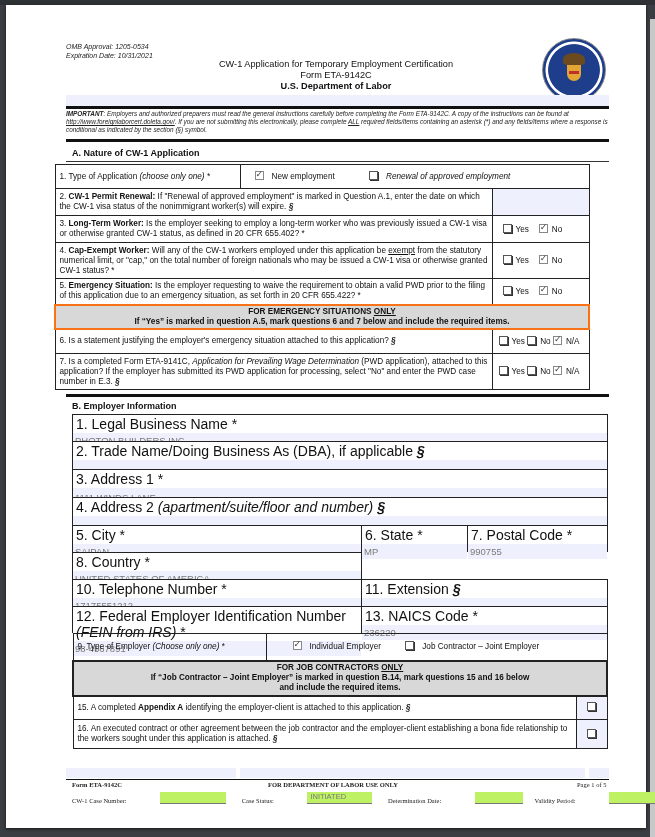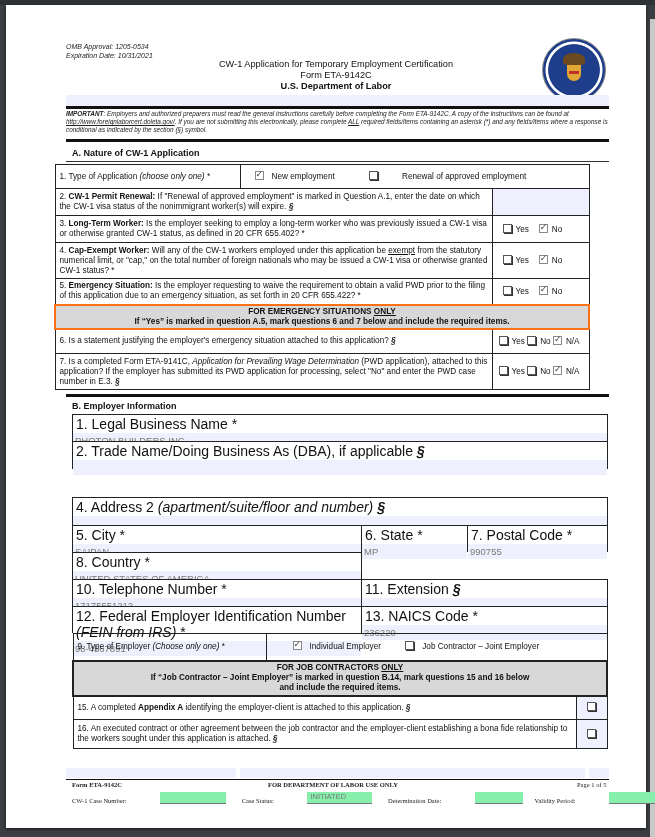"Renewal of approved employment" span { font-style: none -> italic; margin-left: 20px -> 4px }
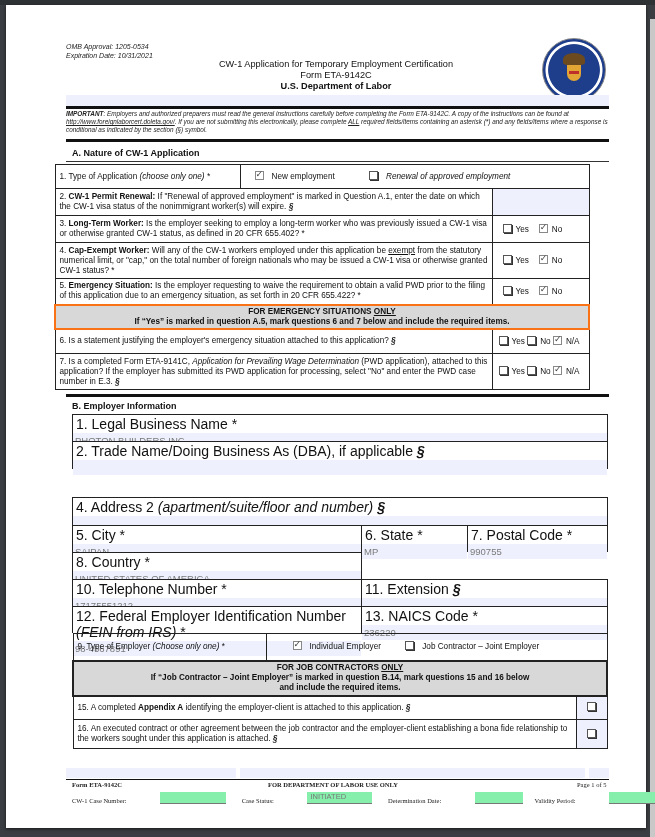"3. Address 1 *" div.bfield { html: none -> <div> <span>3. Address 1 *</span> <span>1111 WINDS LANE</span> </div> }
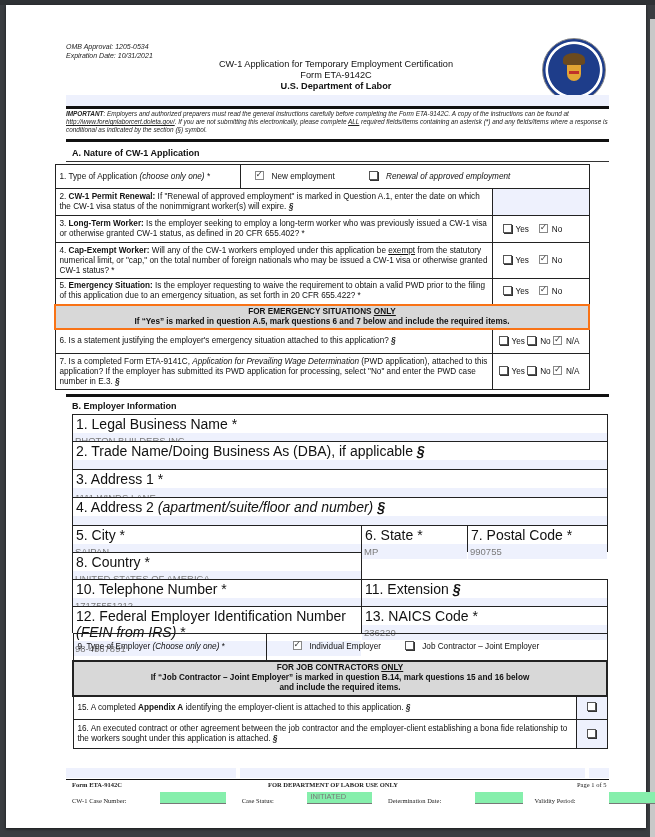"INITIATED" .uline { background: #86efac -> #bef264 }
